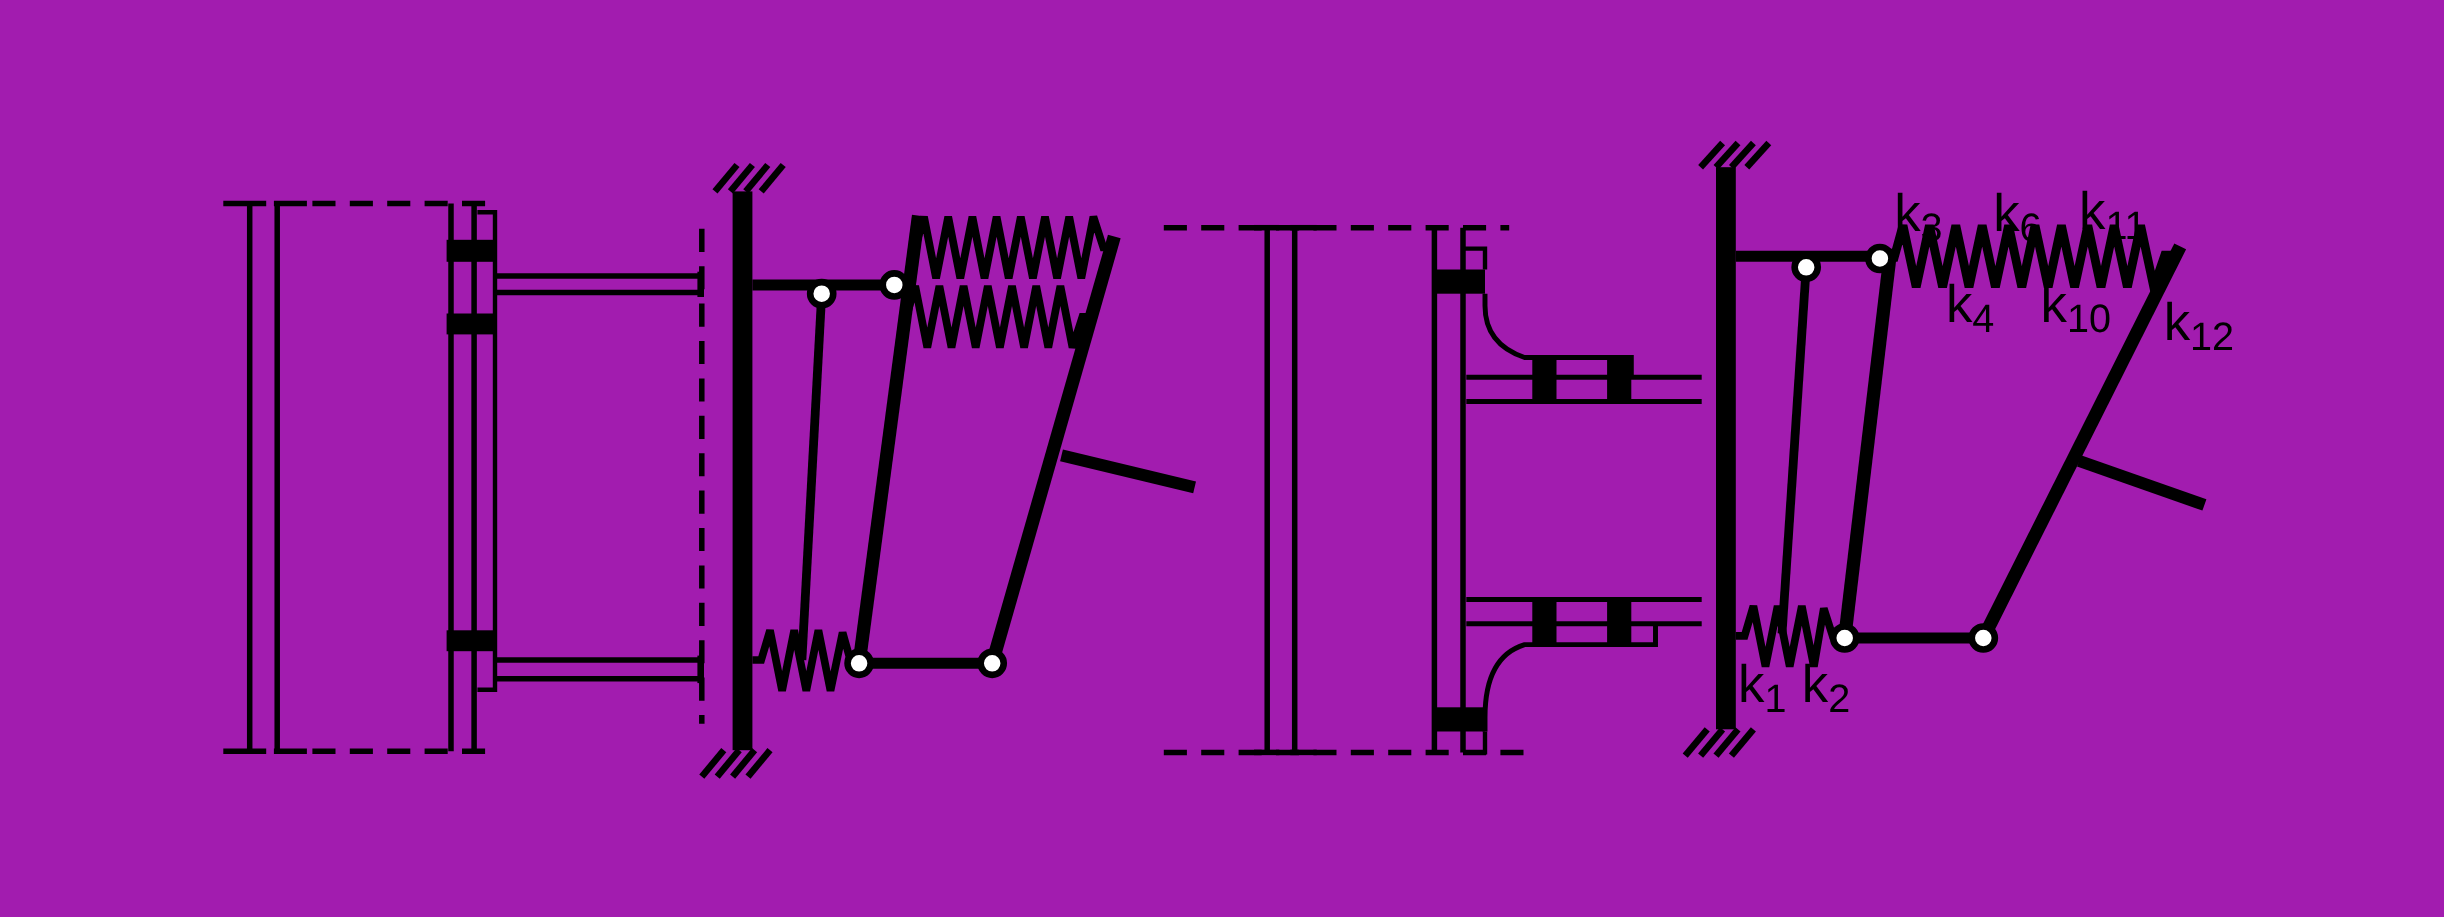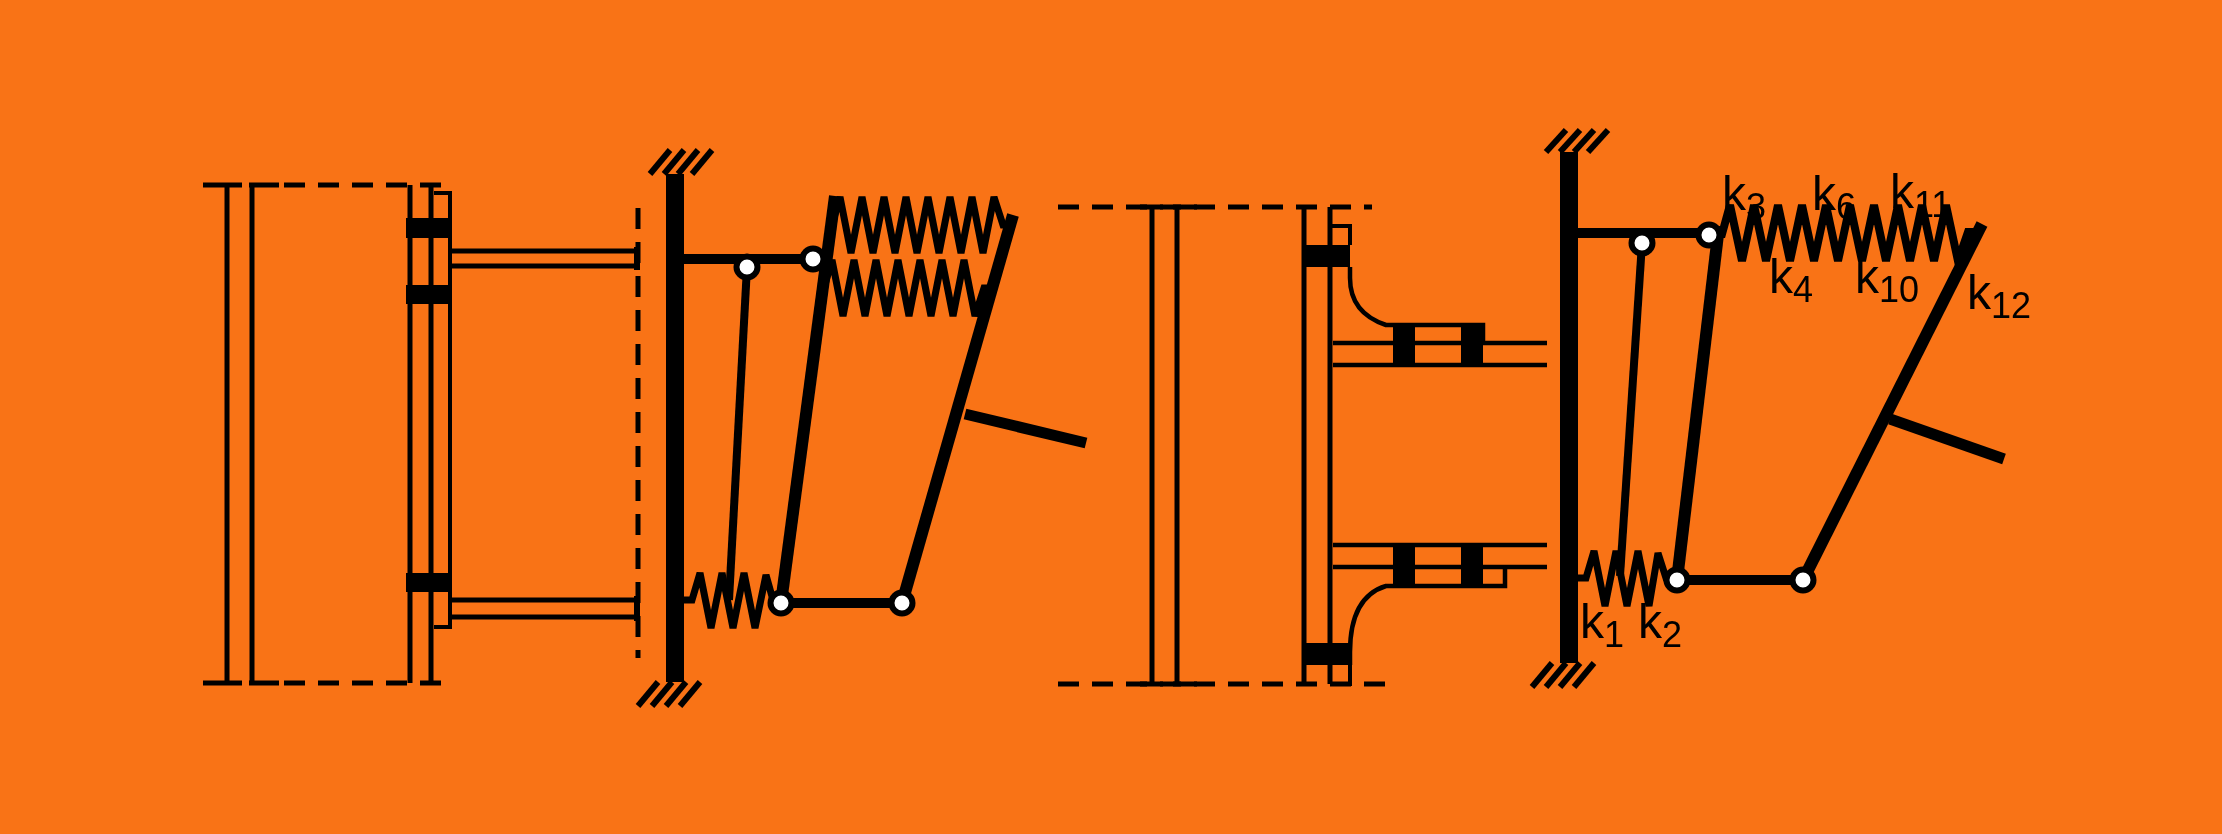"k3" .canvas { background: #f97316 -> #a21caf }
